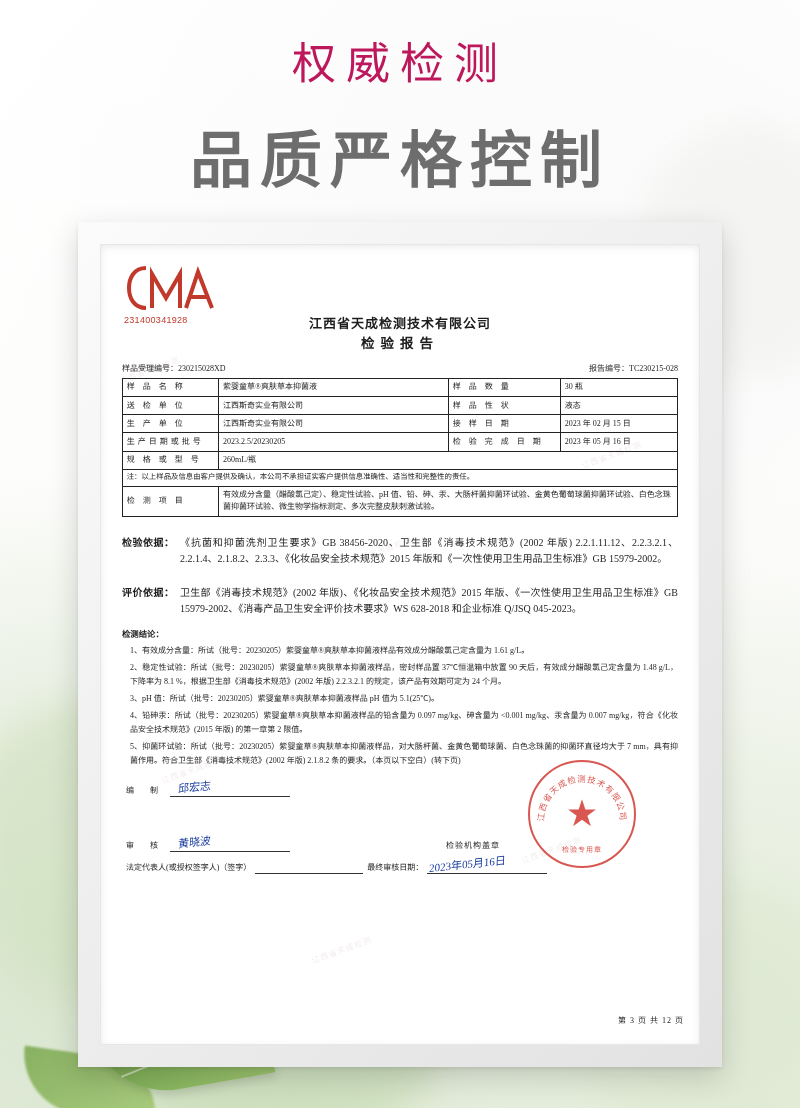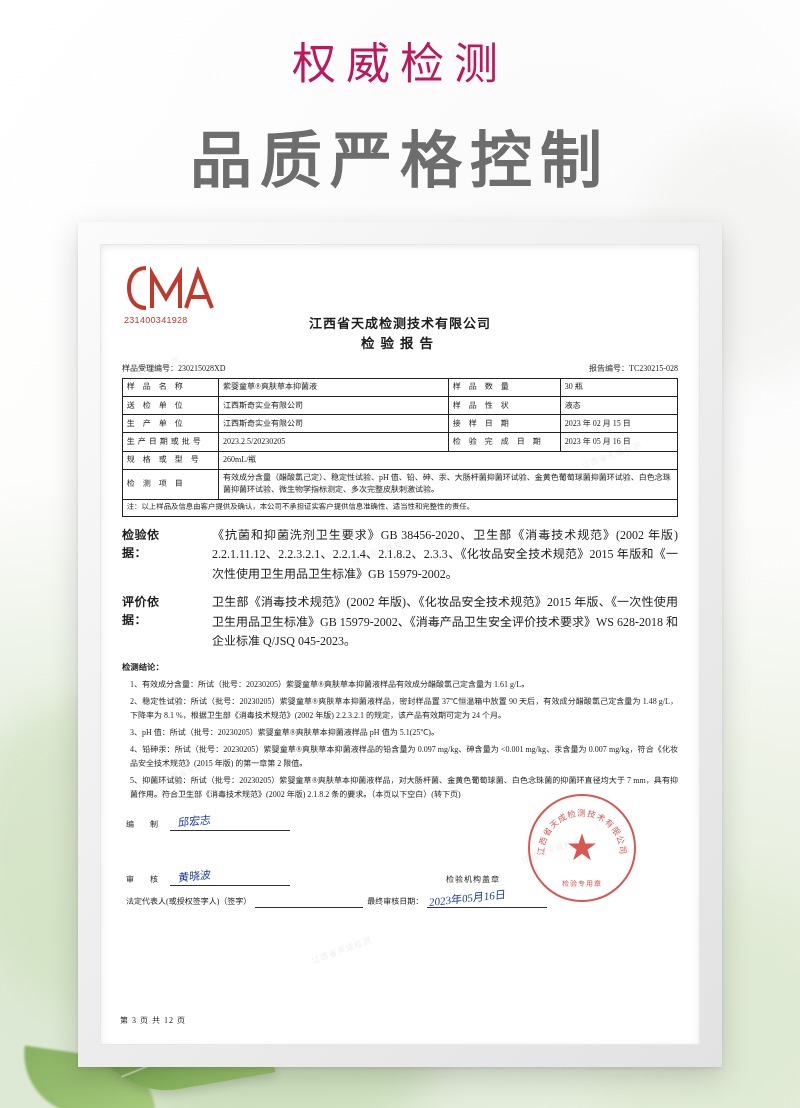"检 测 项 目" tr { order: before "注：以上样品及信息由客户提供及确认，本公司不承担证实客户提供信息准确性、适当性和" -> after "注：以上样品及信息由客户提供及确认，本公司不承担证实客户提供信息准确性、适当性和" }
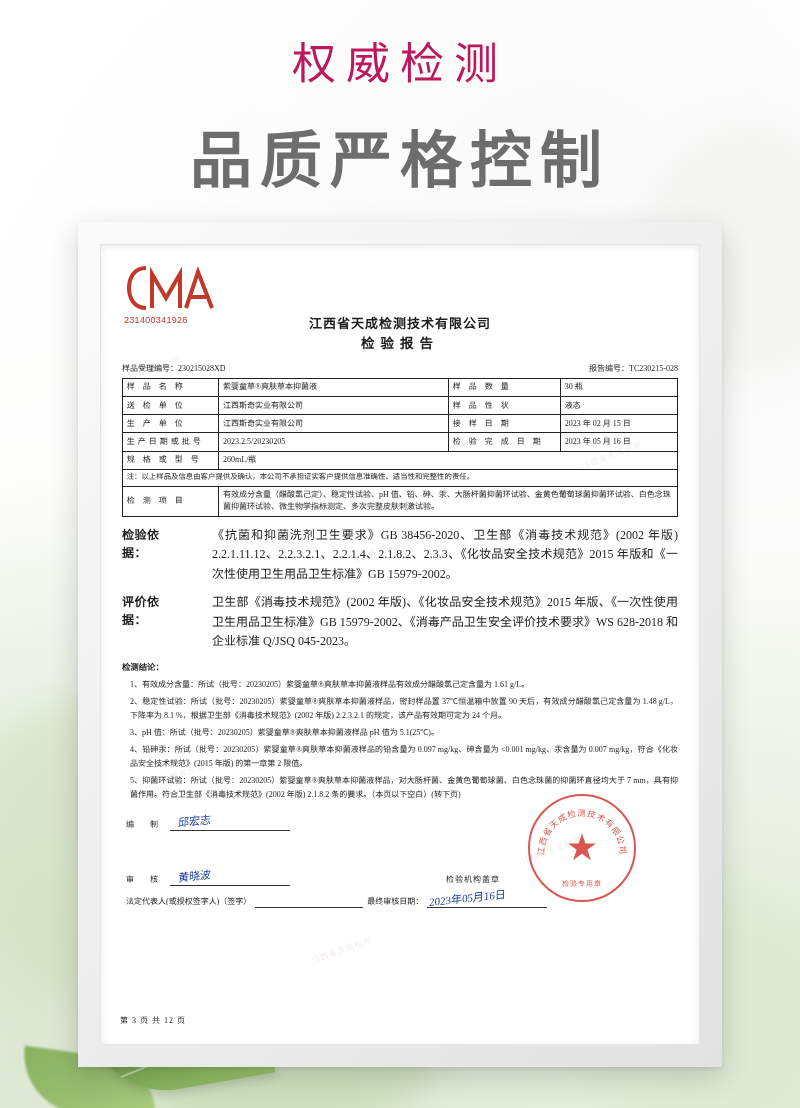"检验依据：" .sec { font-size: 12px -> 10px; gap: 32px -> none; margin-top: 9px -> 18px }
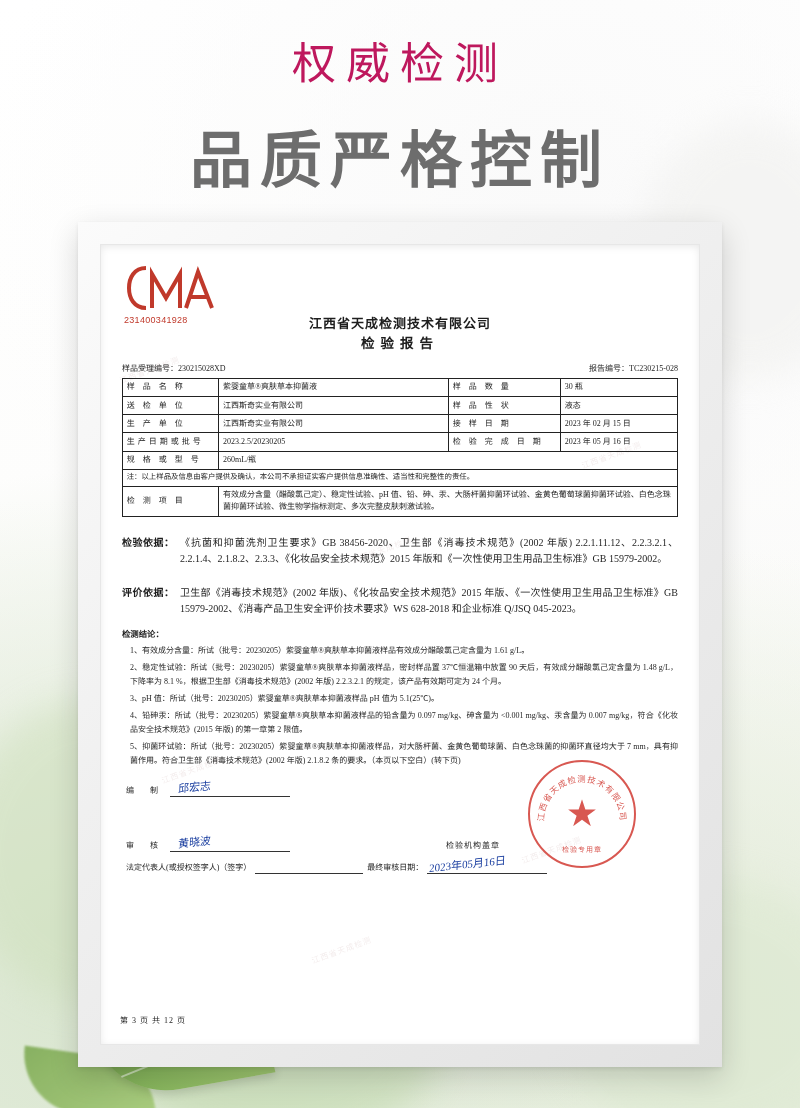"第 3 页 共 12" .pagefoot { left: 4px -> 12px; text-align: left -> right }
